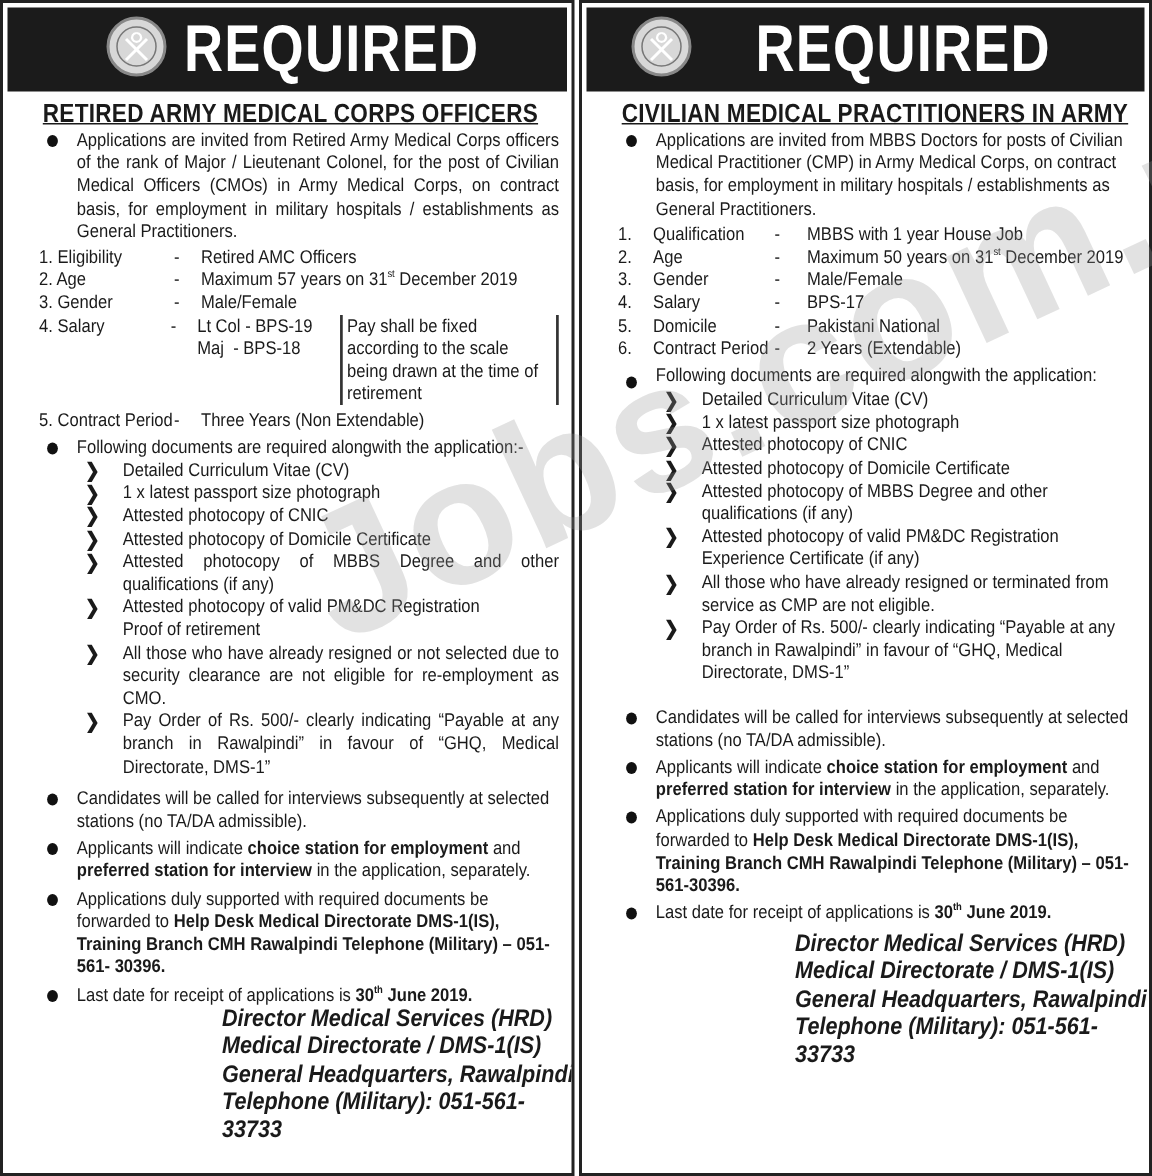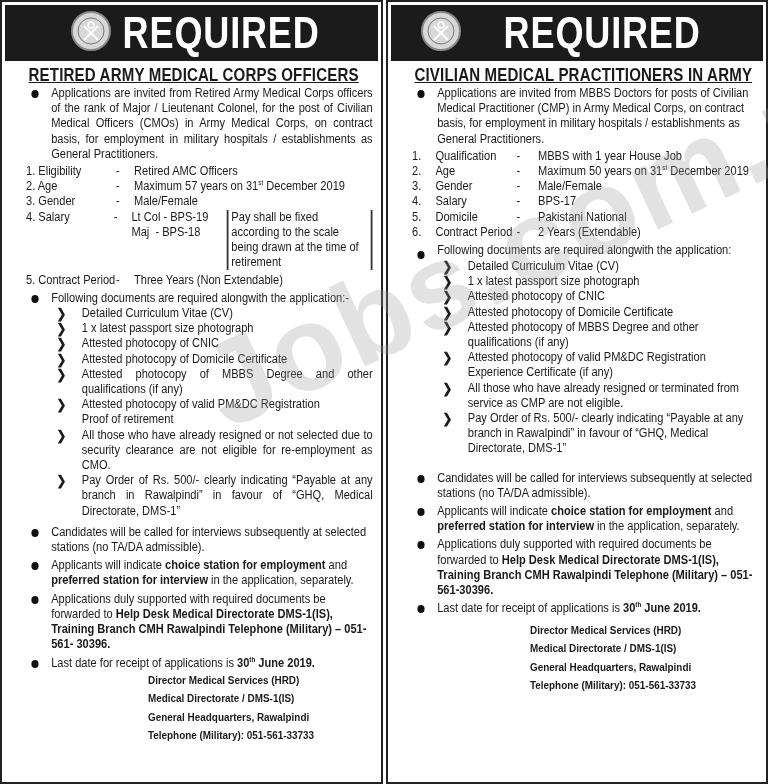"Director Medical Services (HRD)" .signature { font-size: 11px -> 16px; font-style: none -> italic }
